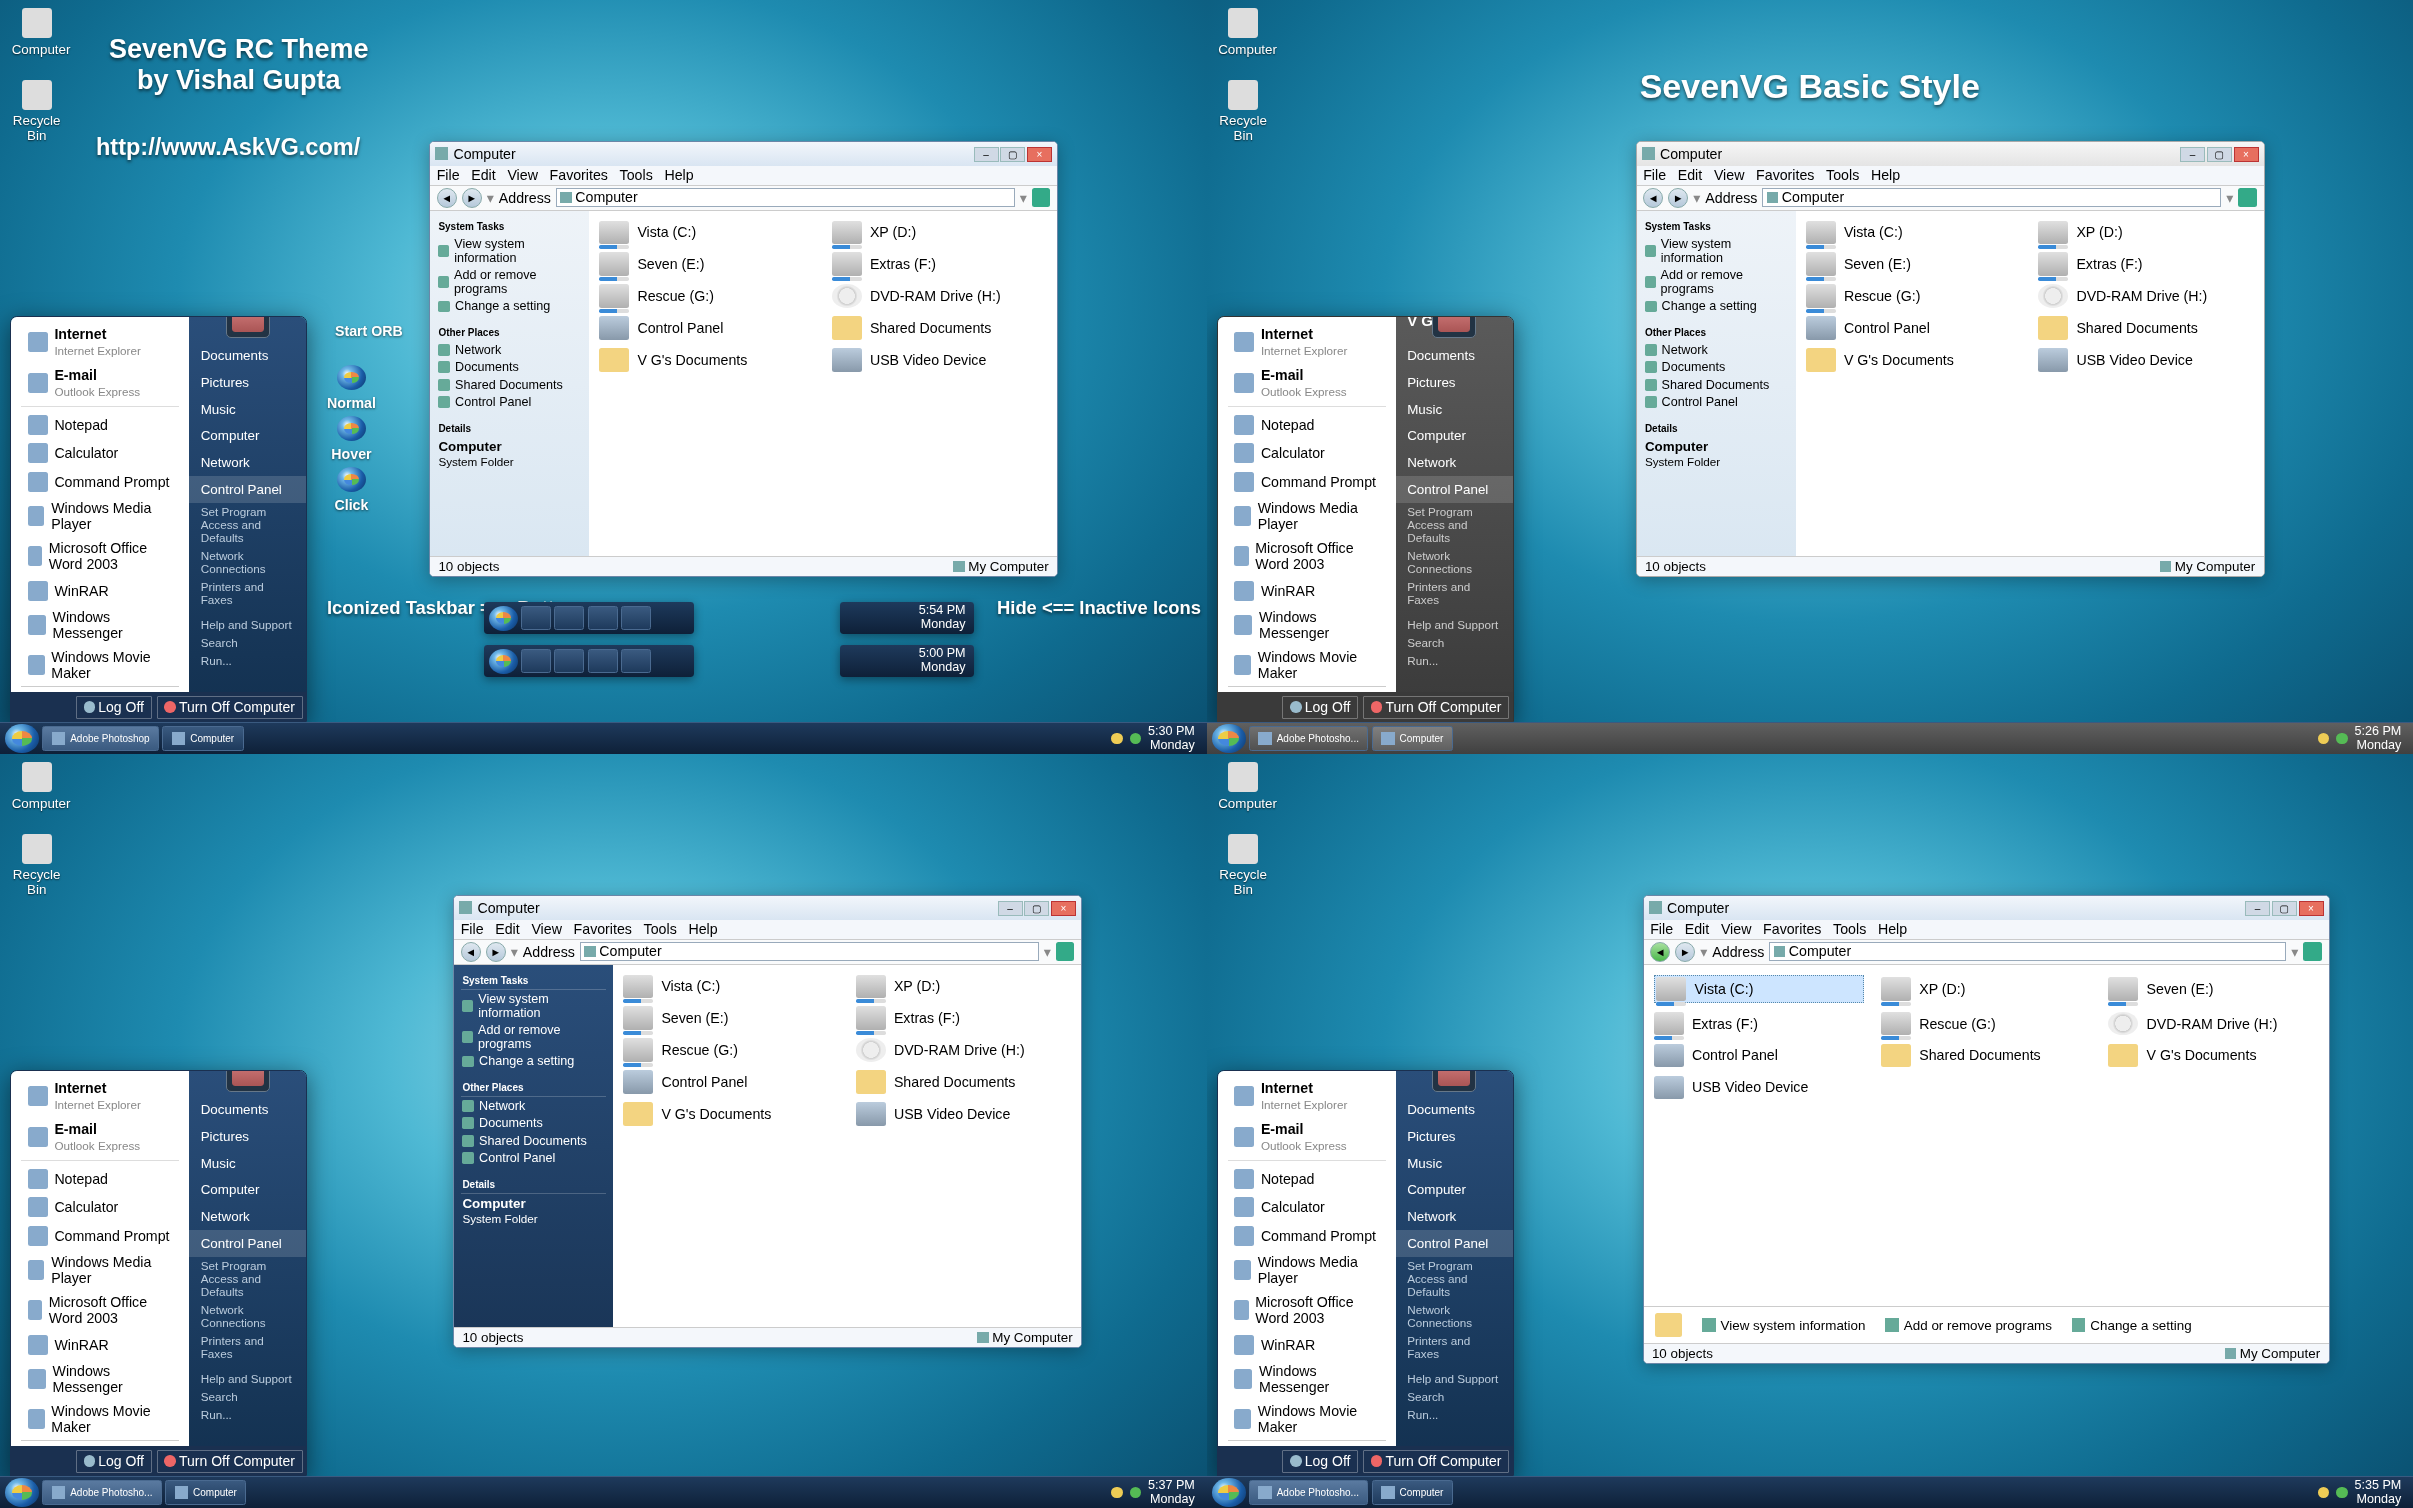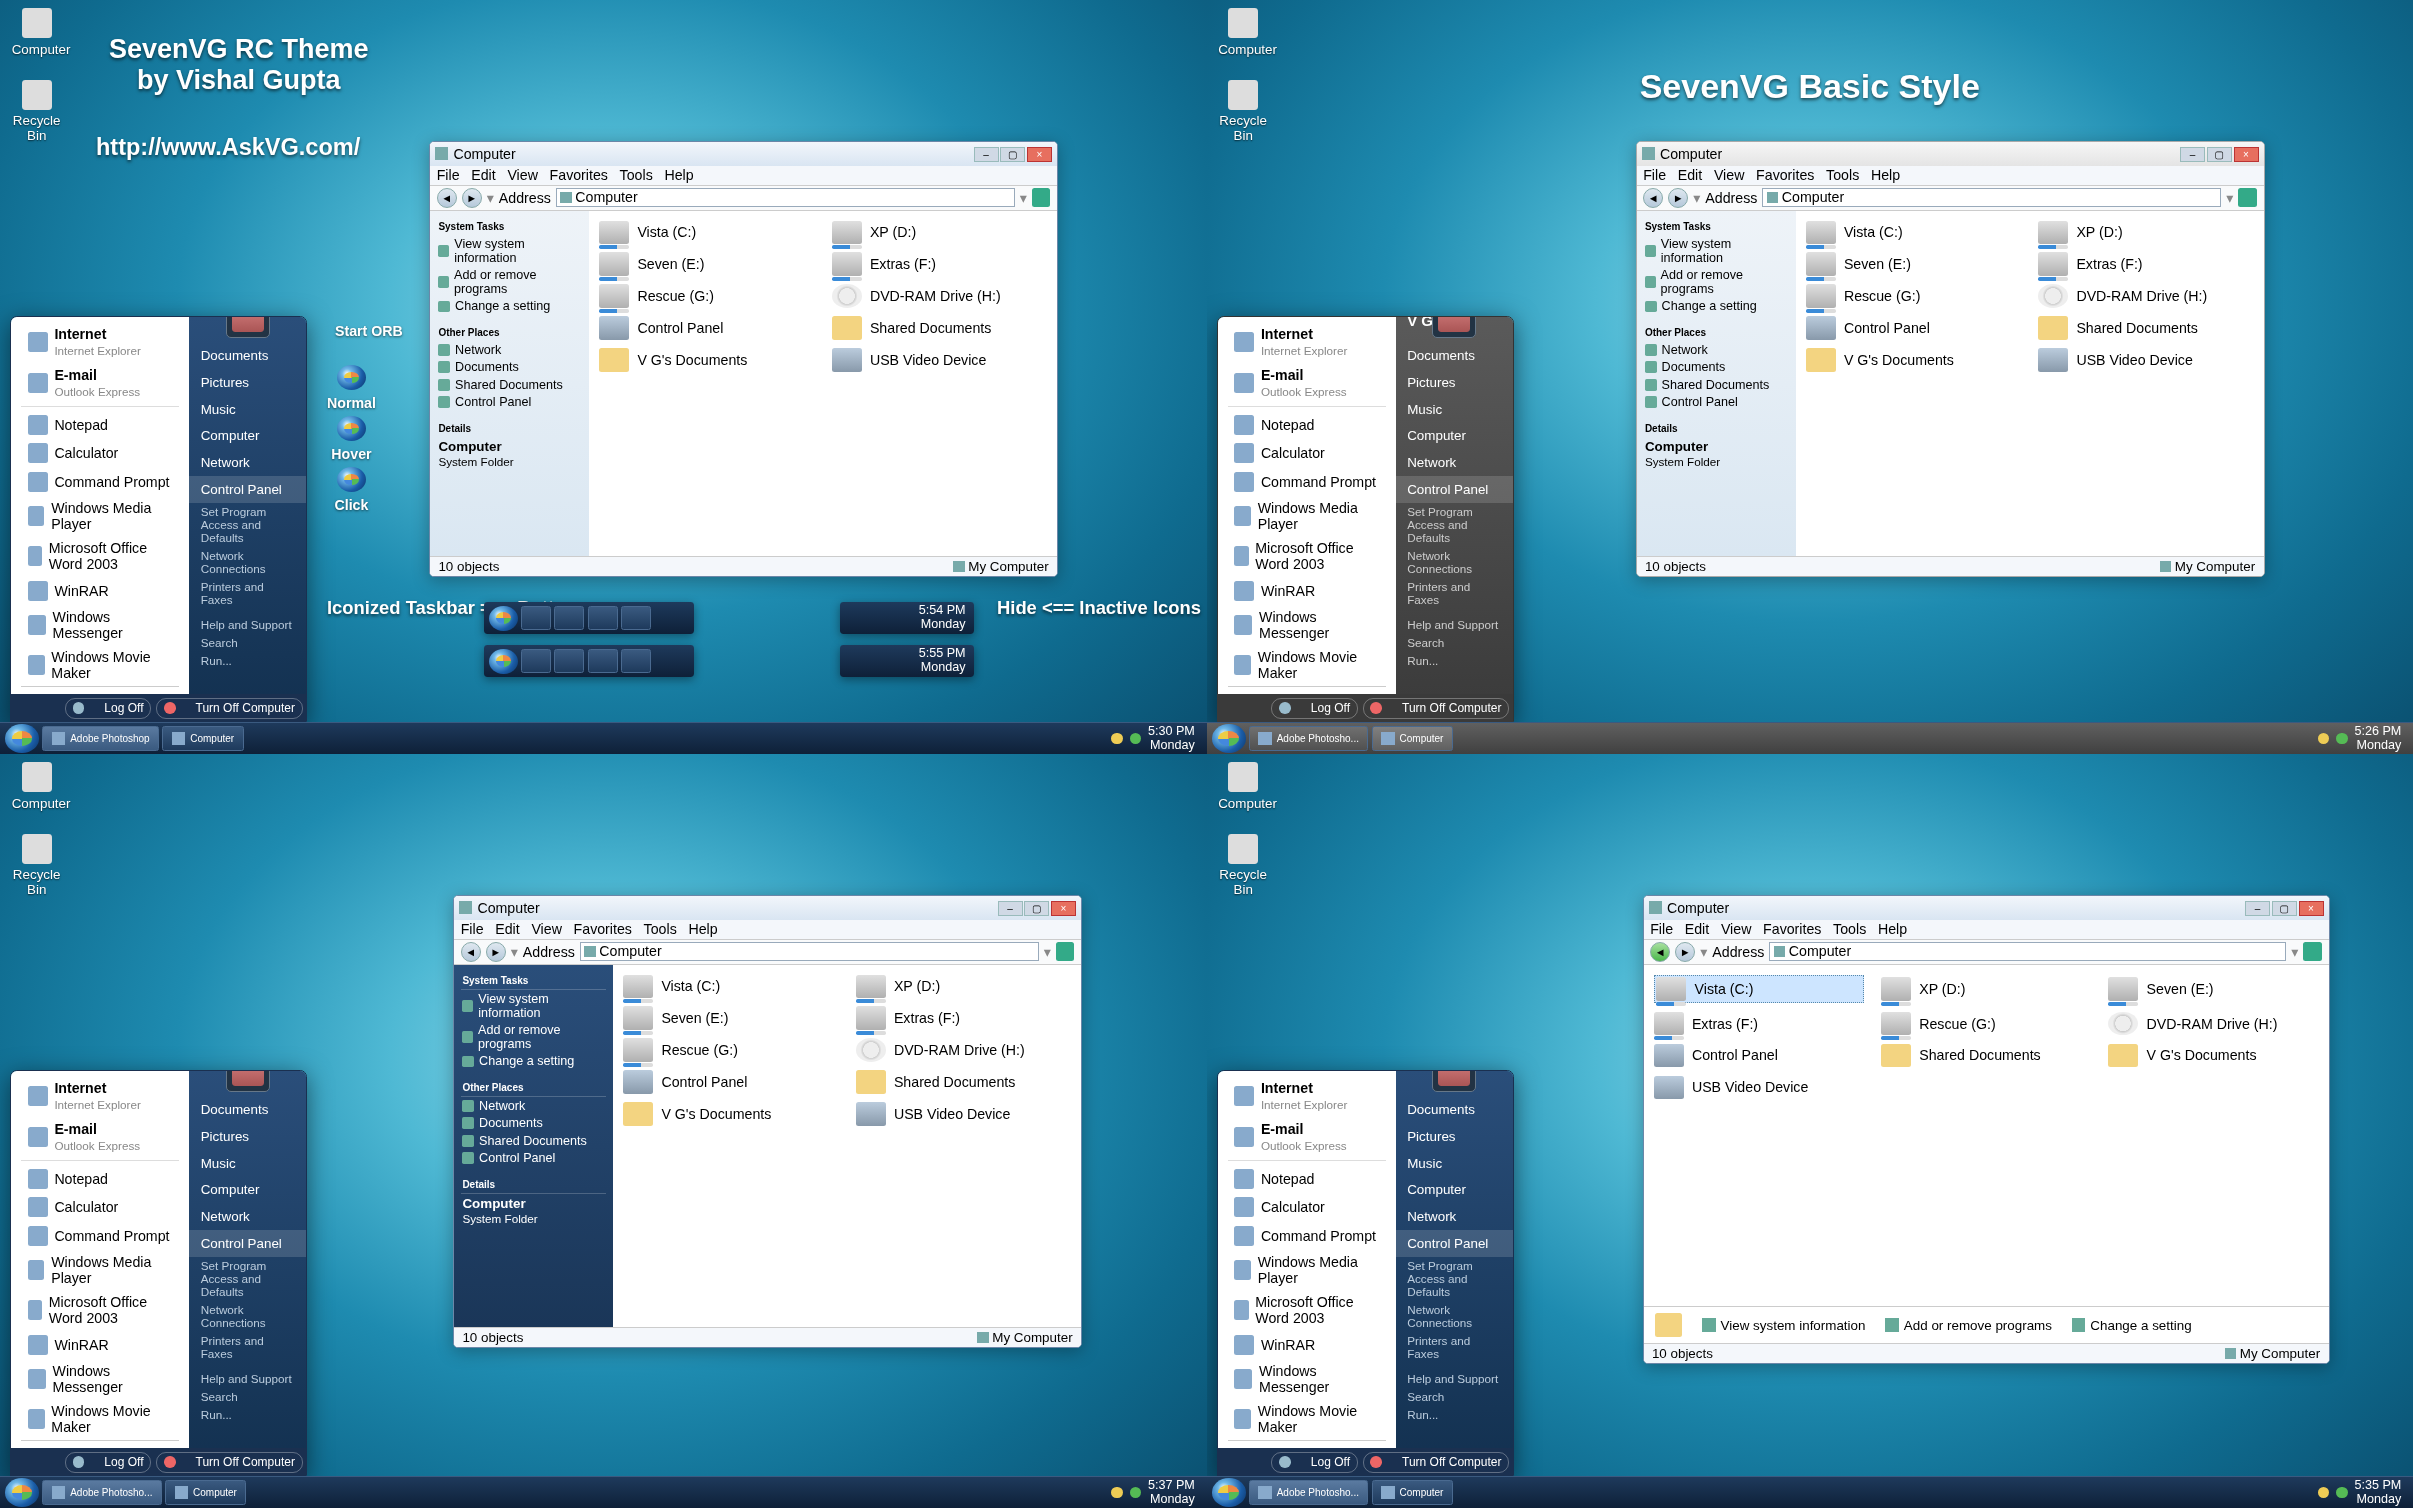"5:55 PM" div { text: 5:55 -> 5:00 }
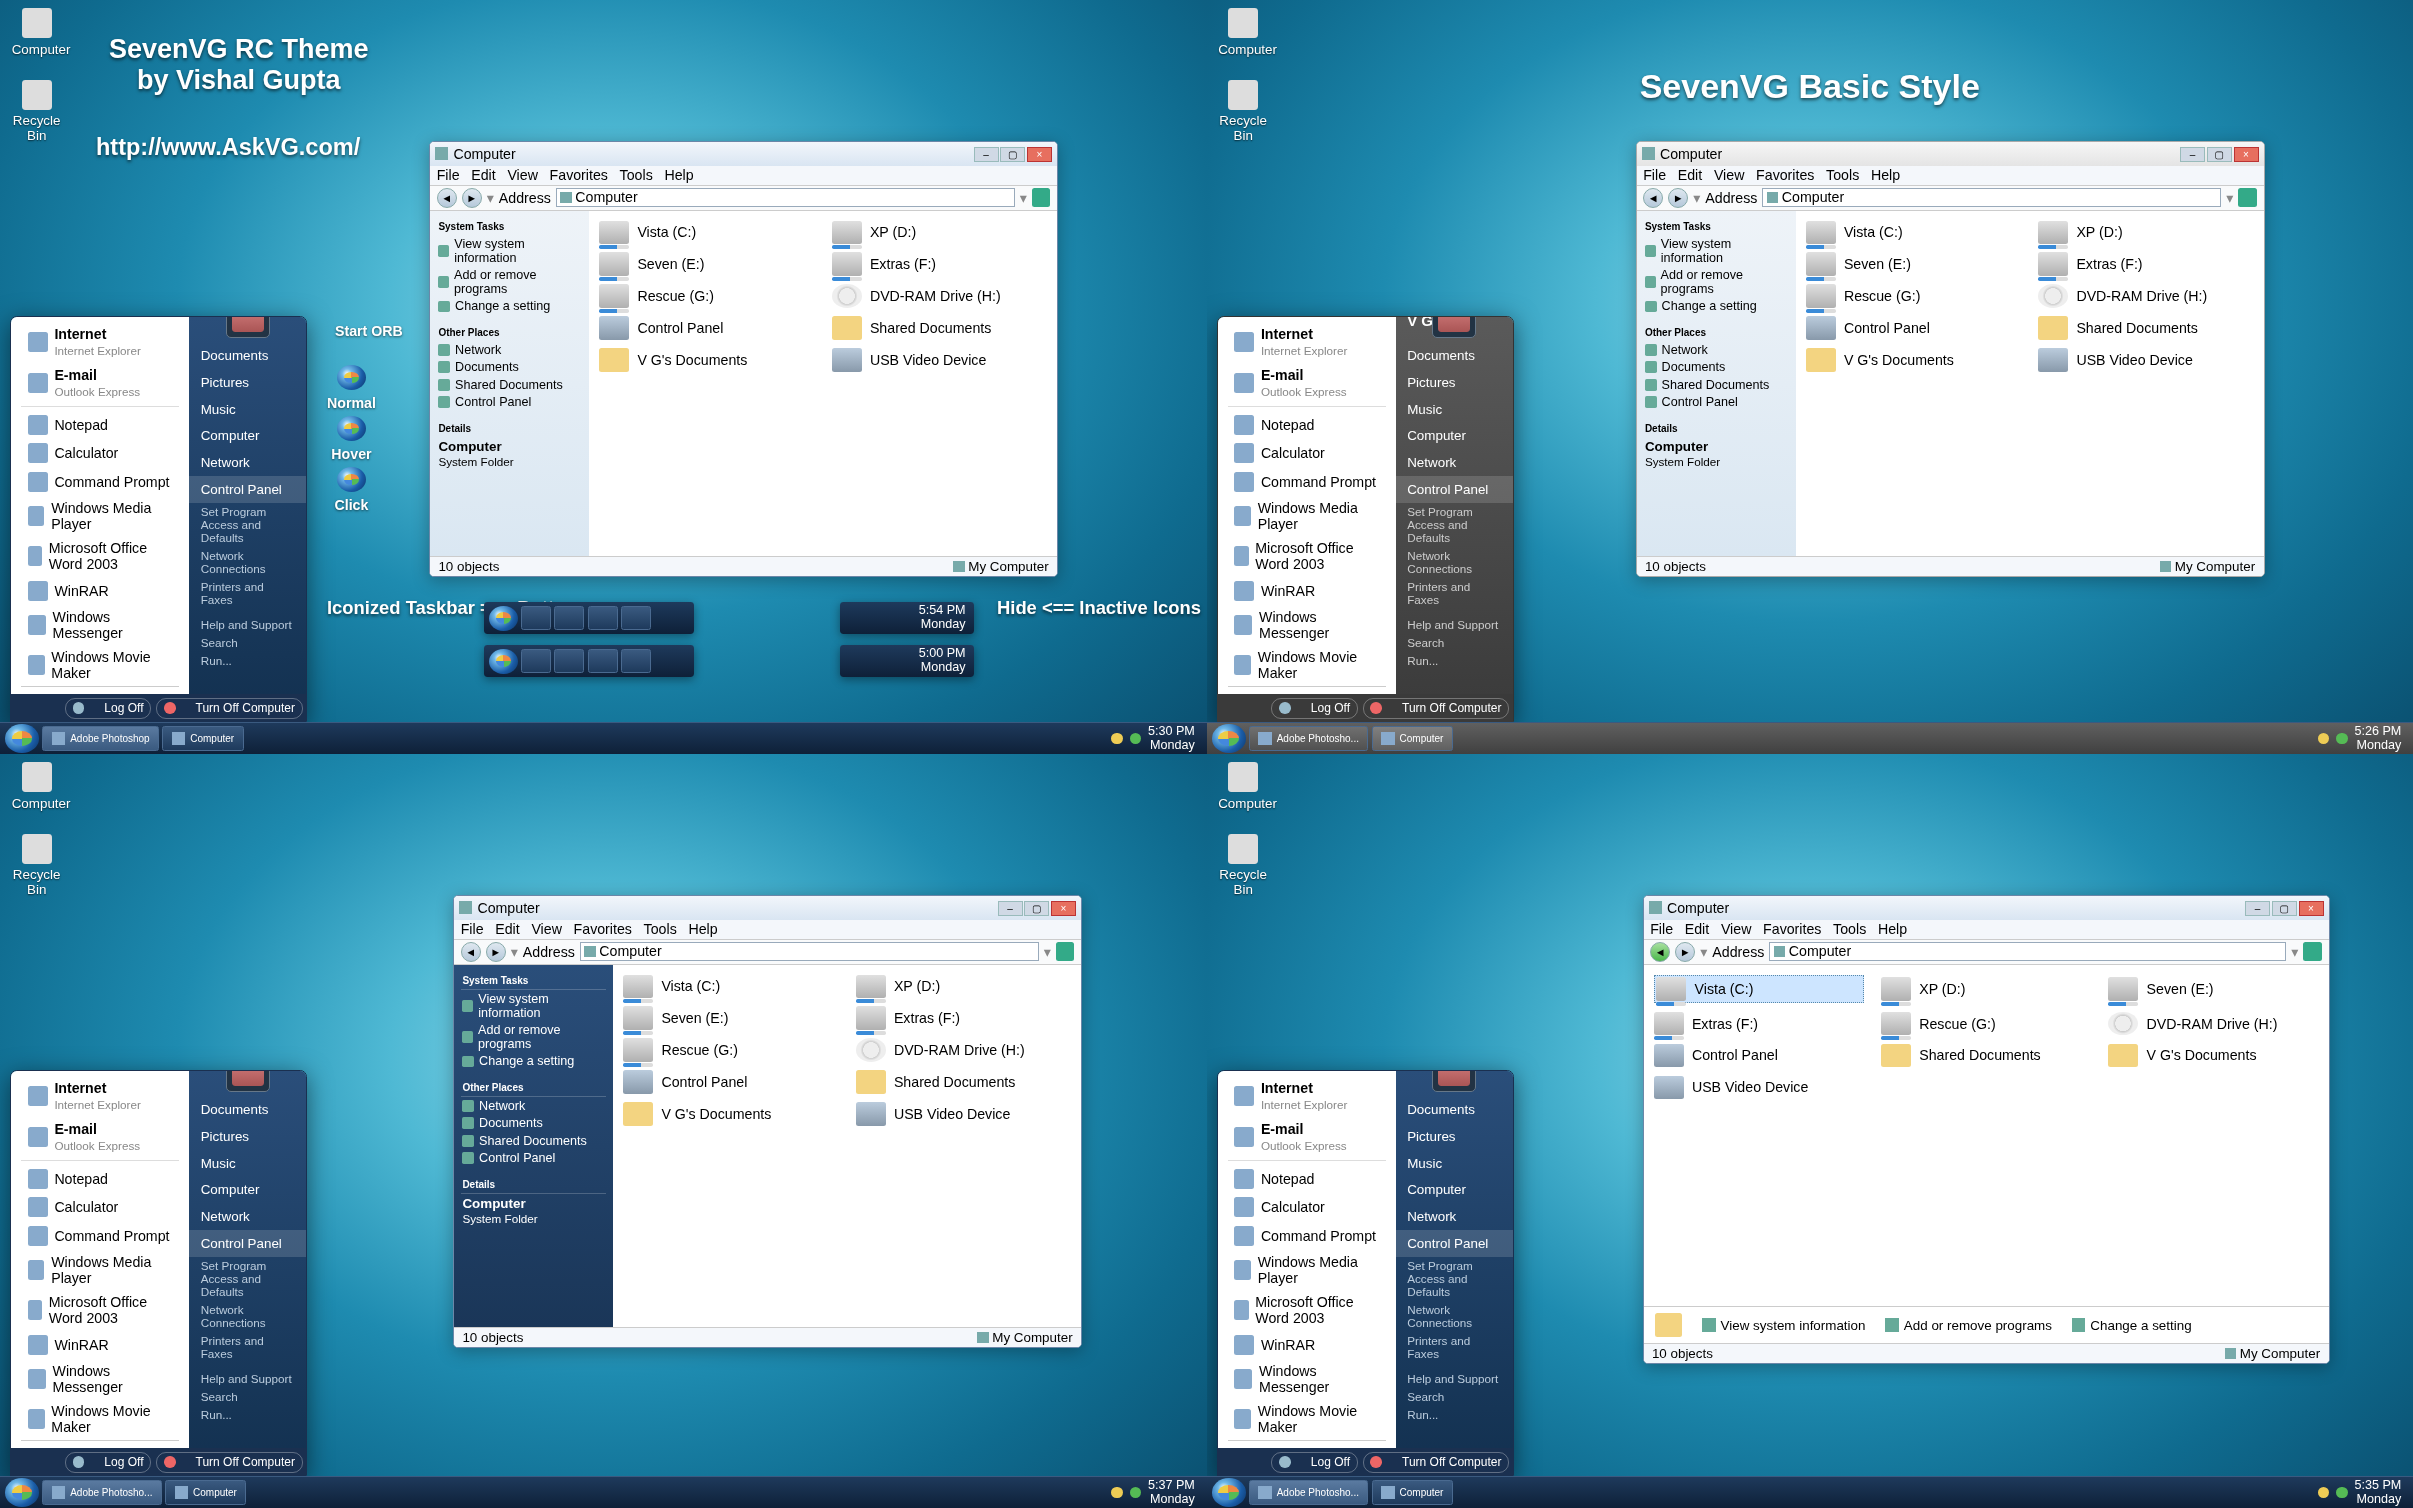"Log Off" .sm-bottom button { border-radius: 10px -> 1px; font-size: 12px -> 14px; gap: 20px -> 3px }
